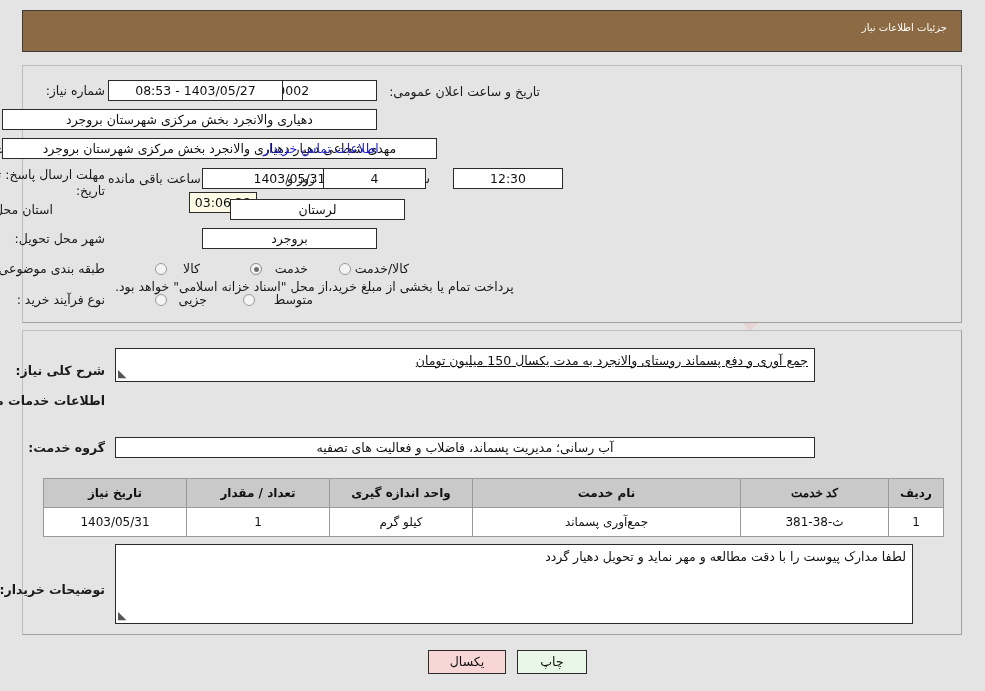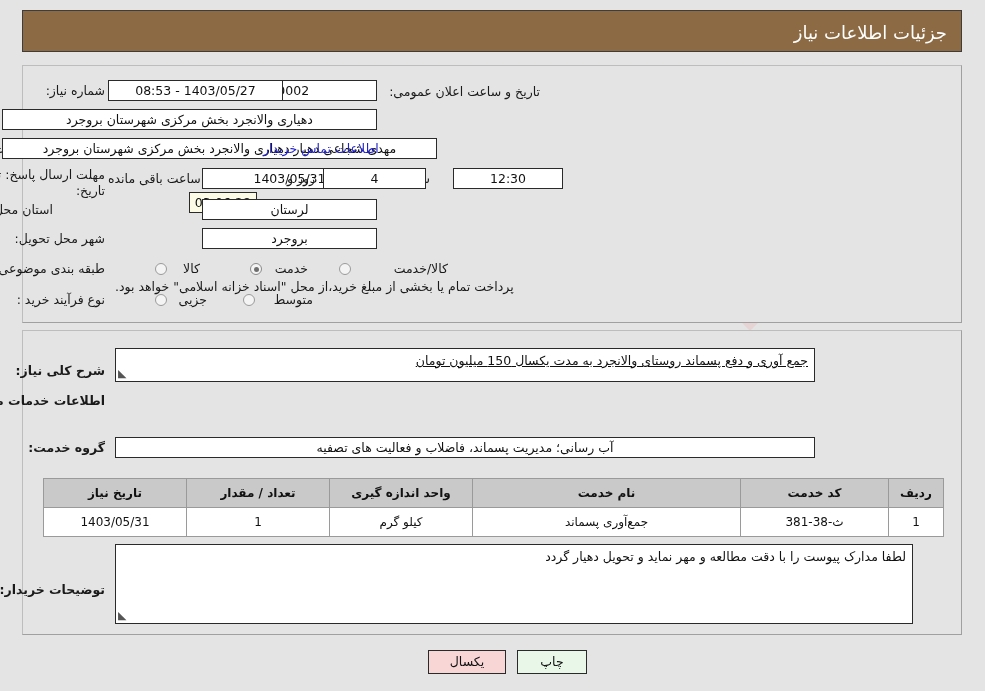"جزئیات اطلاعات نیاز" .header-title { font-size: 18px -> 10px }
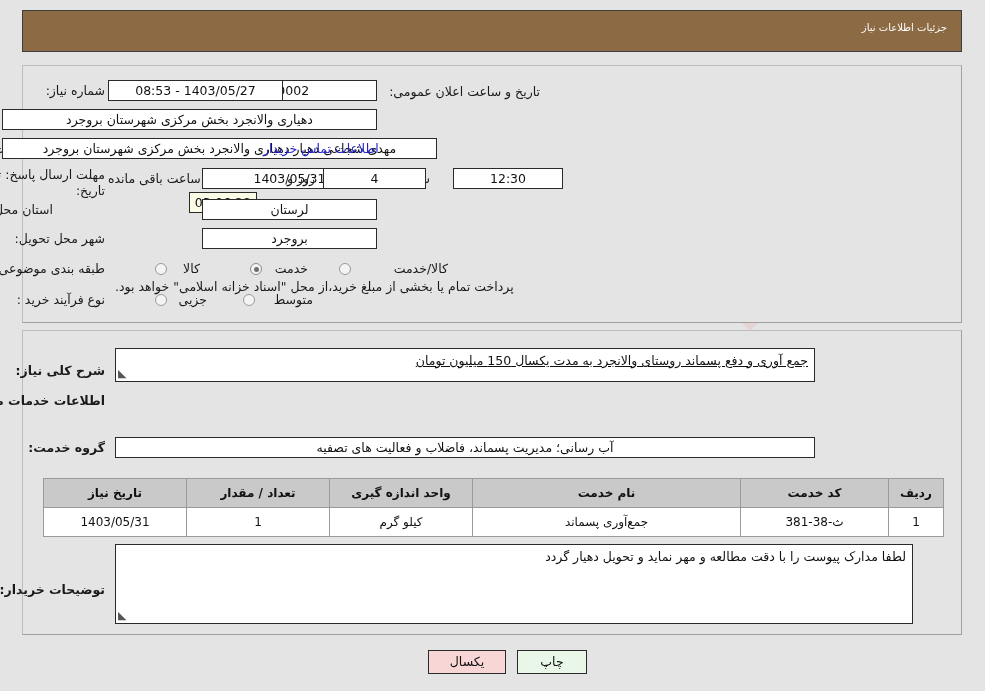"لرستان" div.field { right: 608px -> 580px }
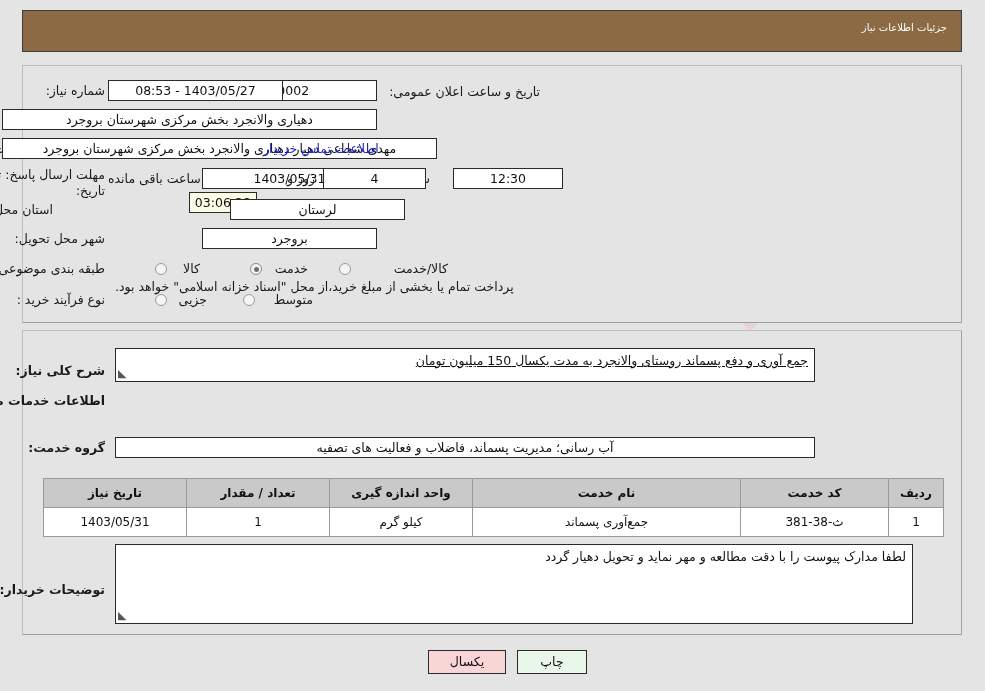"کالا/خدمت" div.radio-label { right: 537px -> 576px }
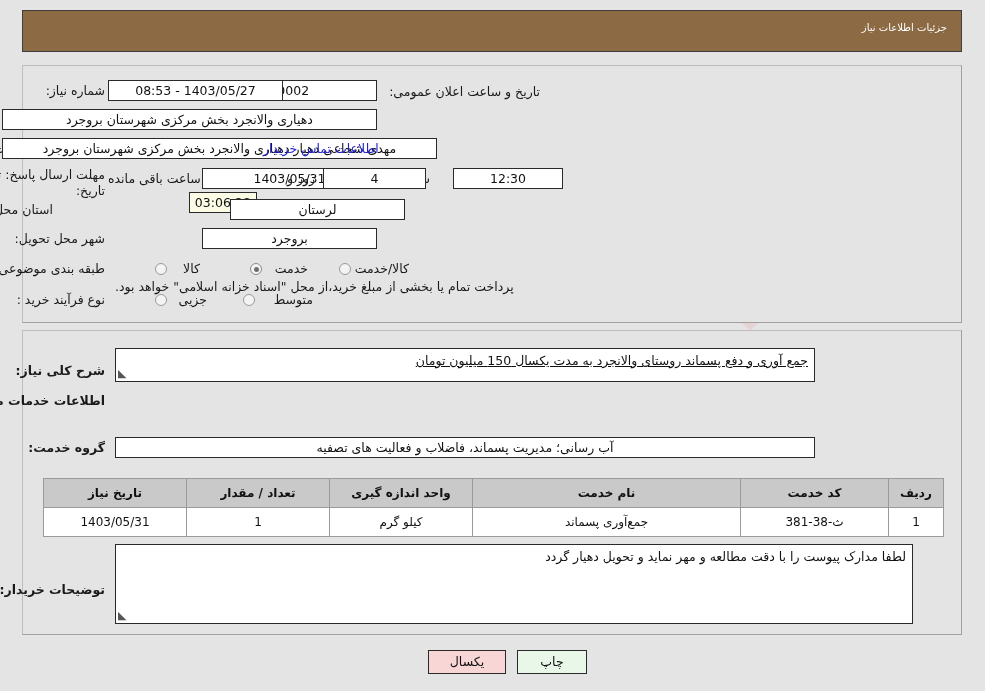"کد خدمت" th { font-family: none -> Liberation Serif, serif }
